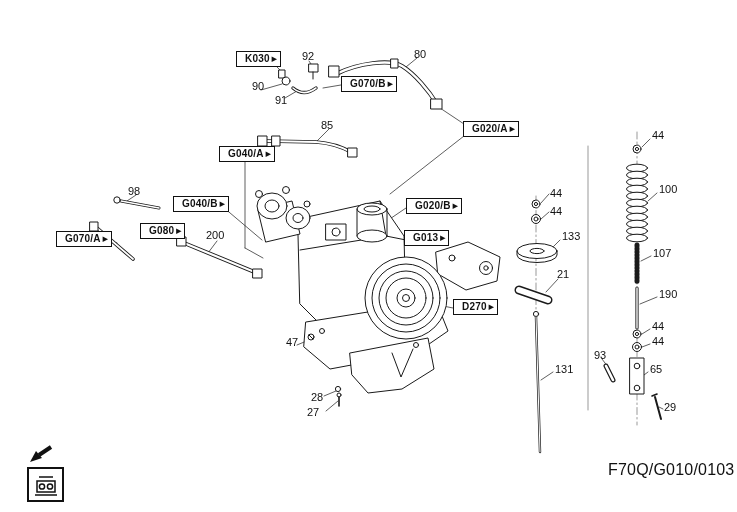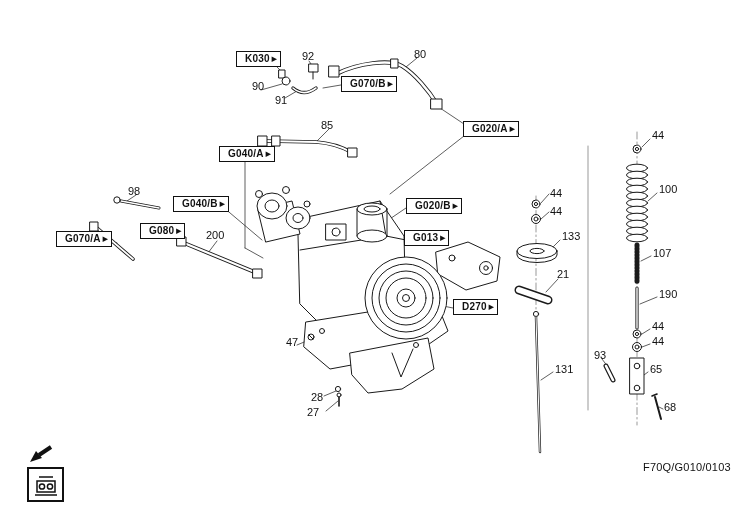"68" div.num { text: 68 -> 29 }
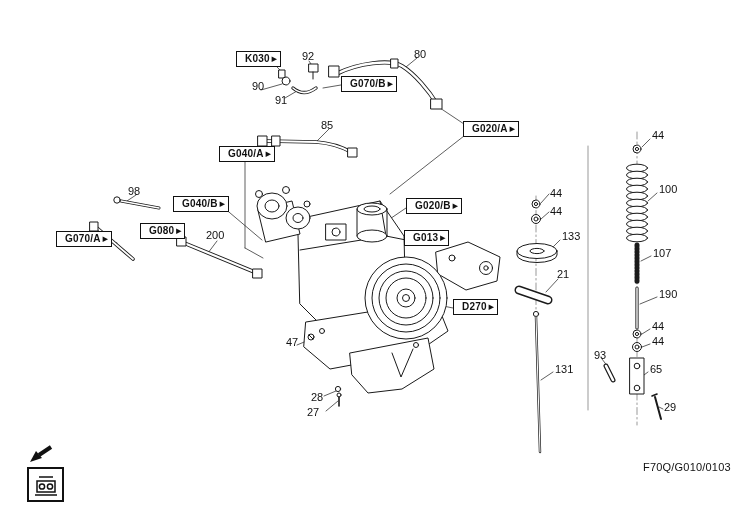"F70Q/G010/0103" .fig-code { font-size: 11px -> 16px; left: 643px -> 608px }
